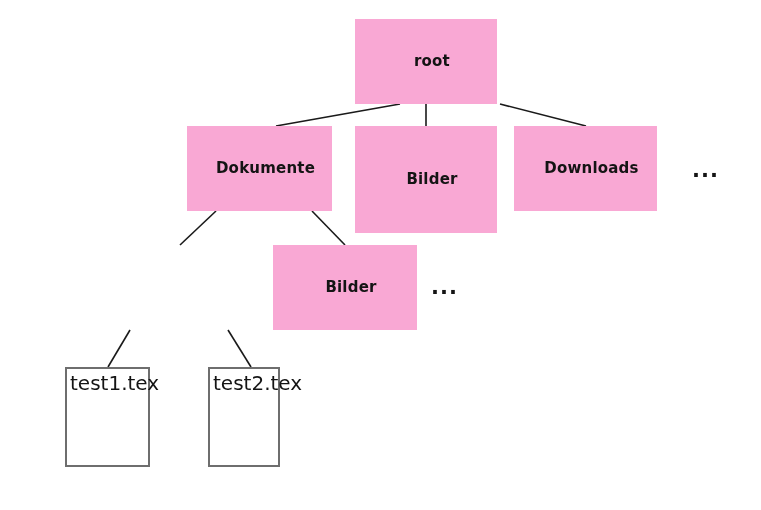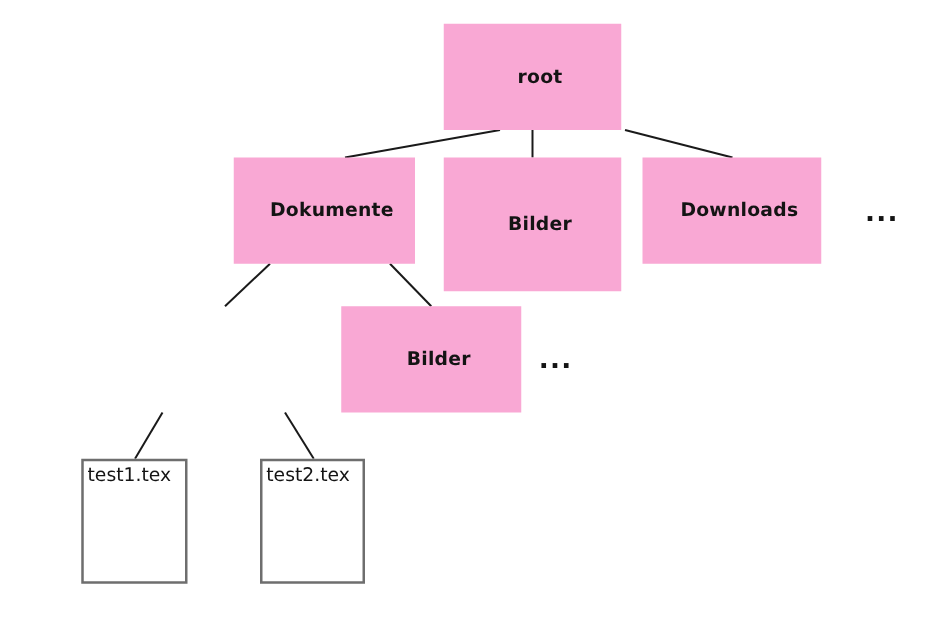"test1.tex" .node.file .node-label { font-size: 15px -> 20px }
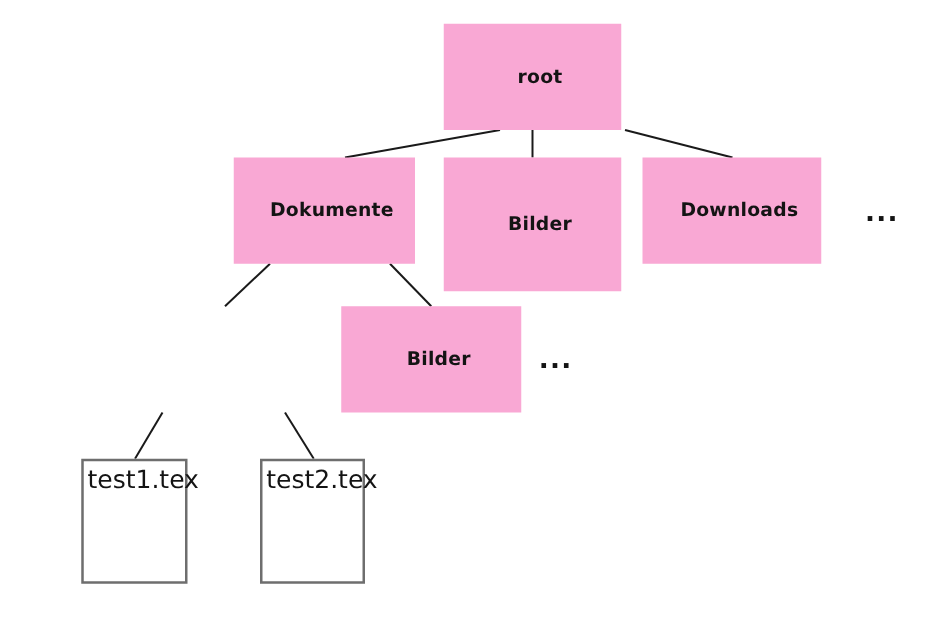"test2.tex" div.node { width: 84px -> 72px }
